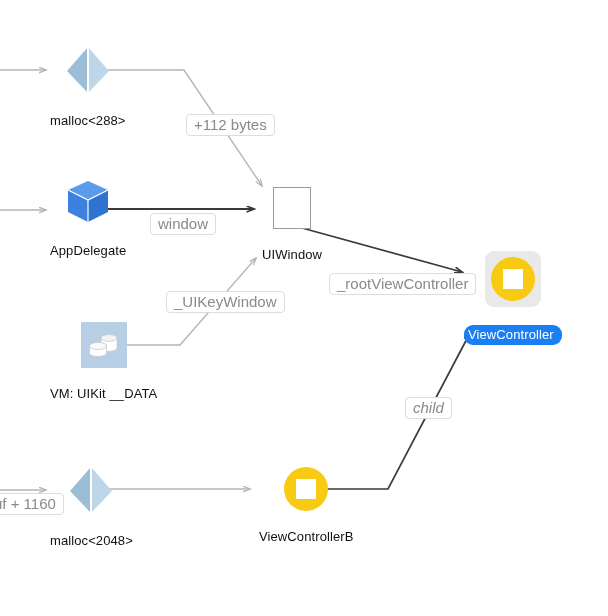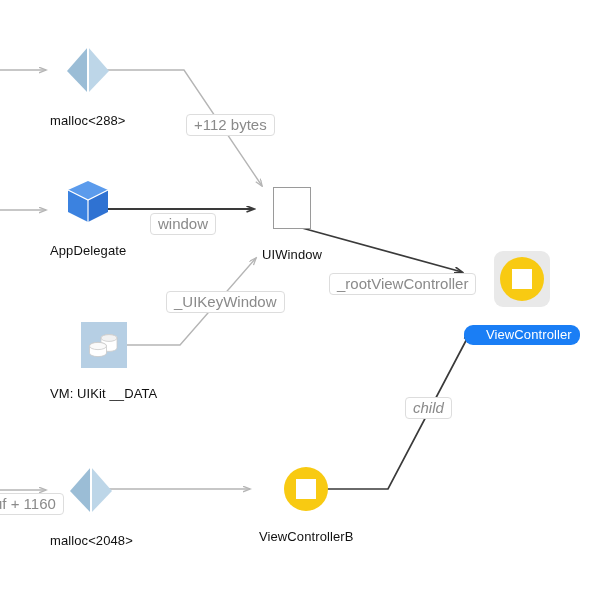"ViewController" .node-label.selected { padding: 2px 8px 3px 22px -> 2px 8px 3px 4px }
